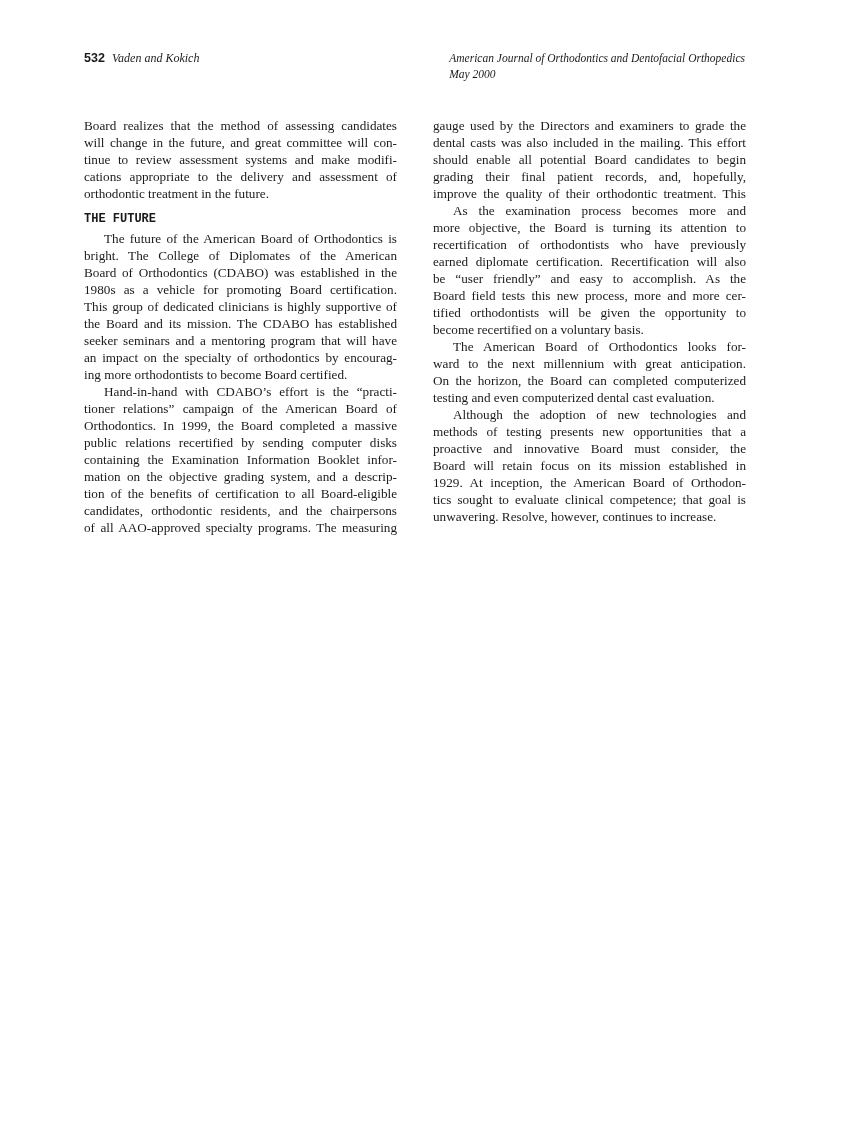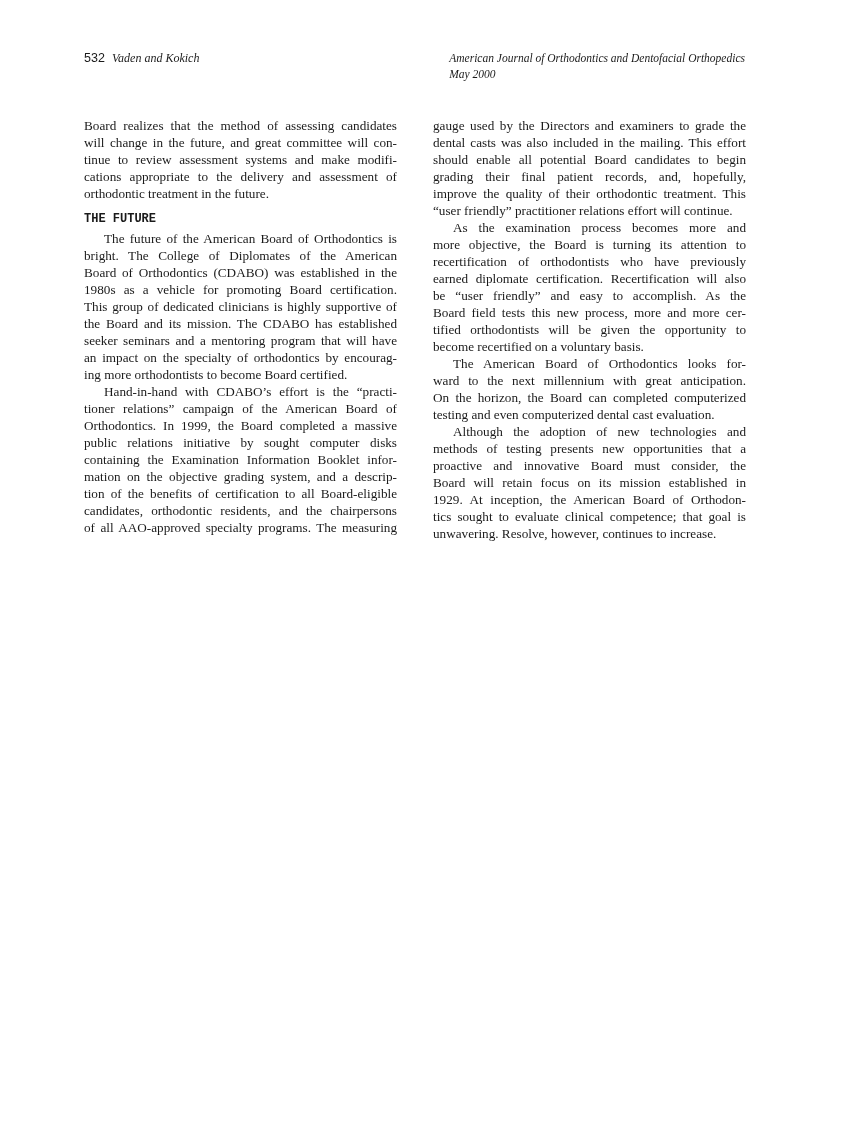"532" .hdr-left .pg { font-weight: normal -> bold }
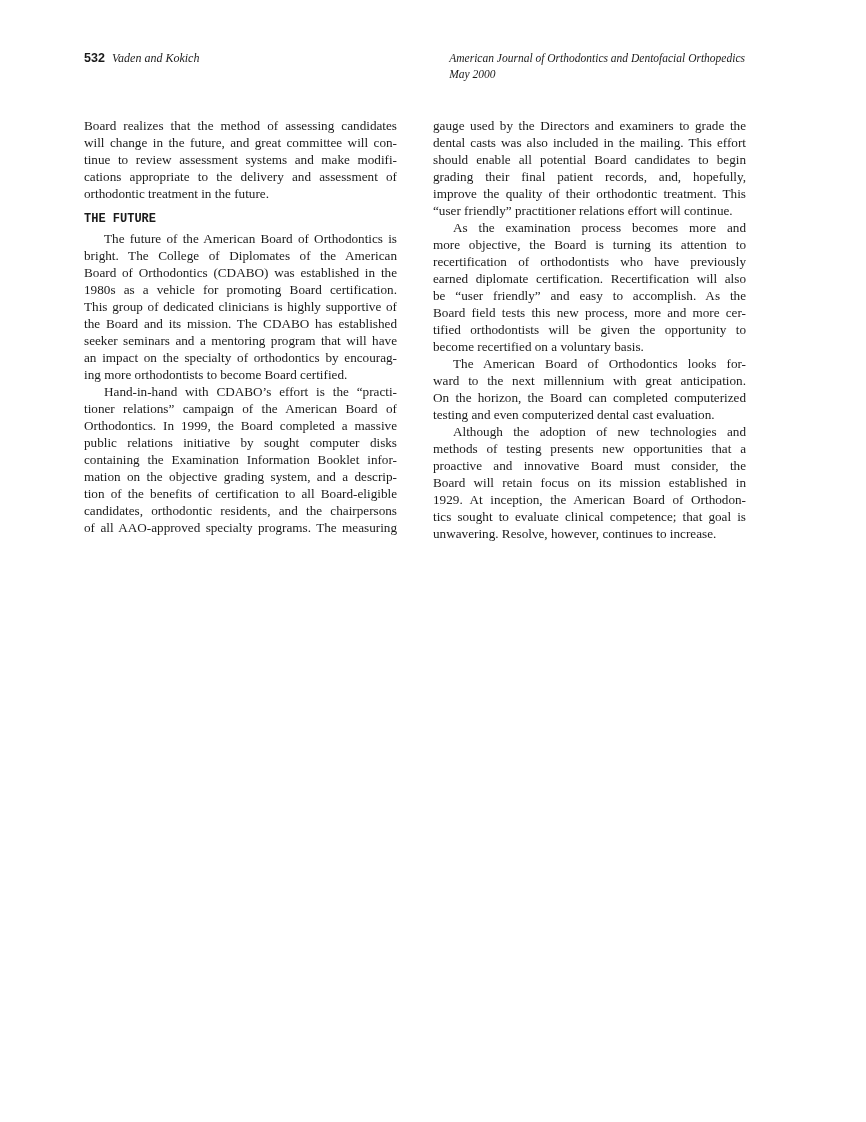"“user friendly” practitioner relations" span.line { html: <span>“user friendly” practitioner relations effort will continue.</span> -> none }
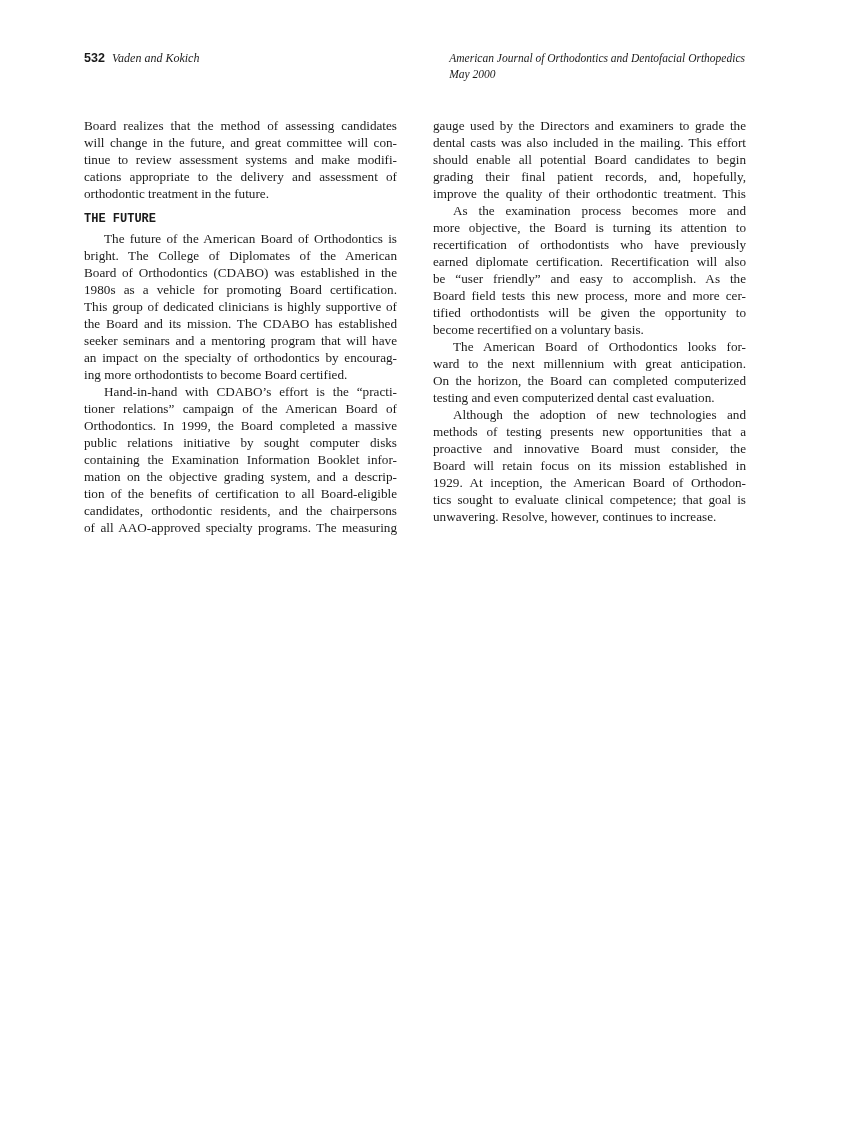"public relations initiative by sought" span.line { text: initiative by sought -> recertified by sending }
